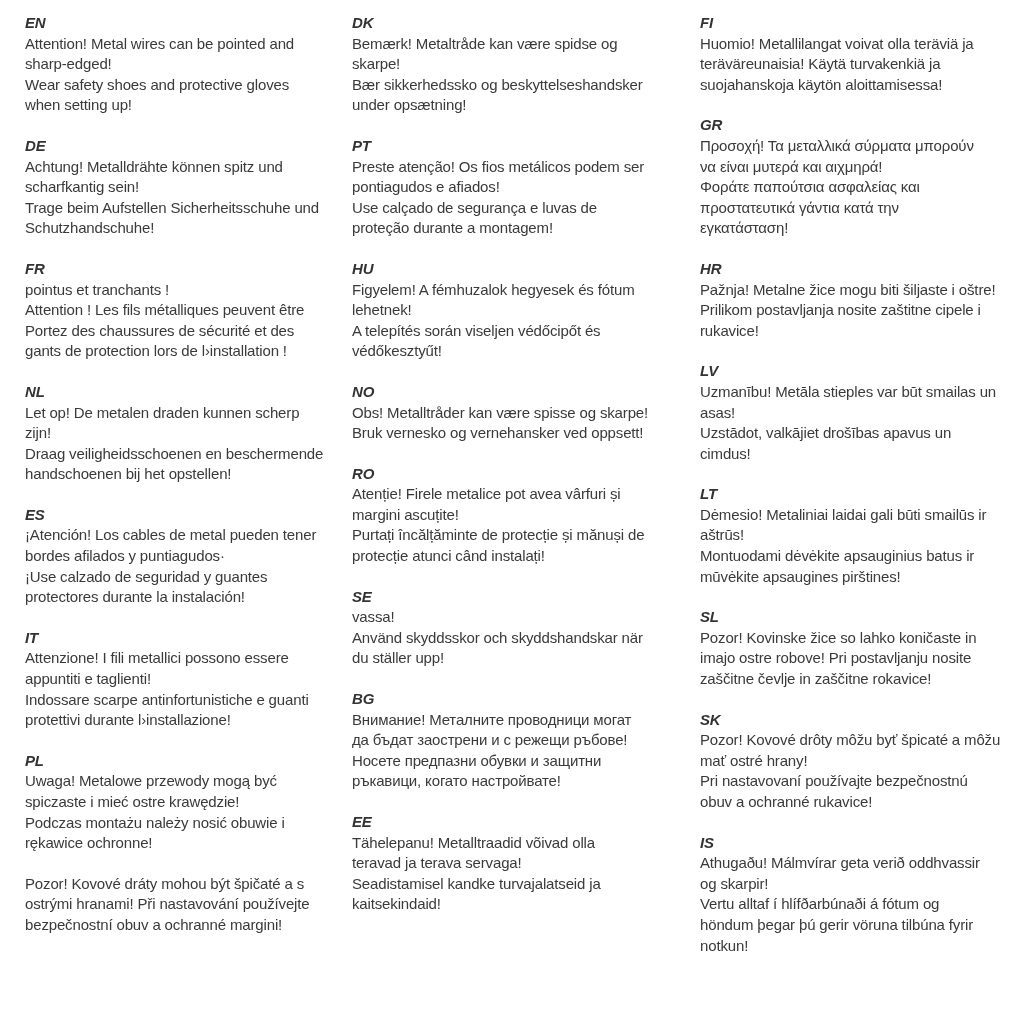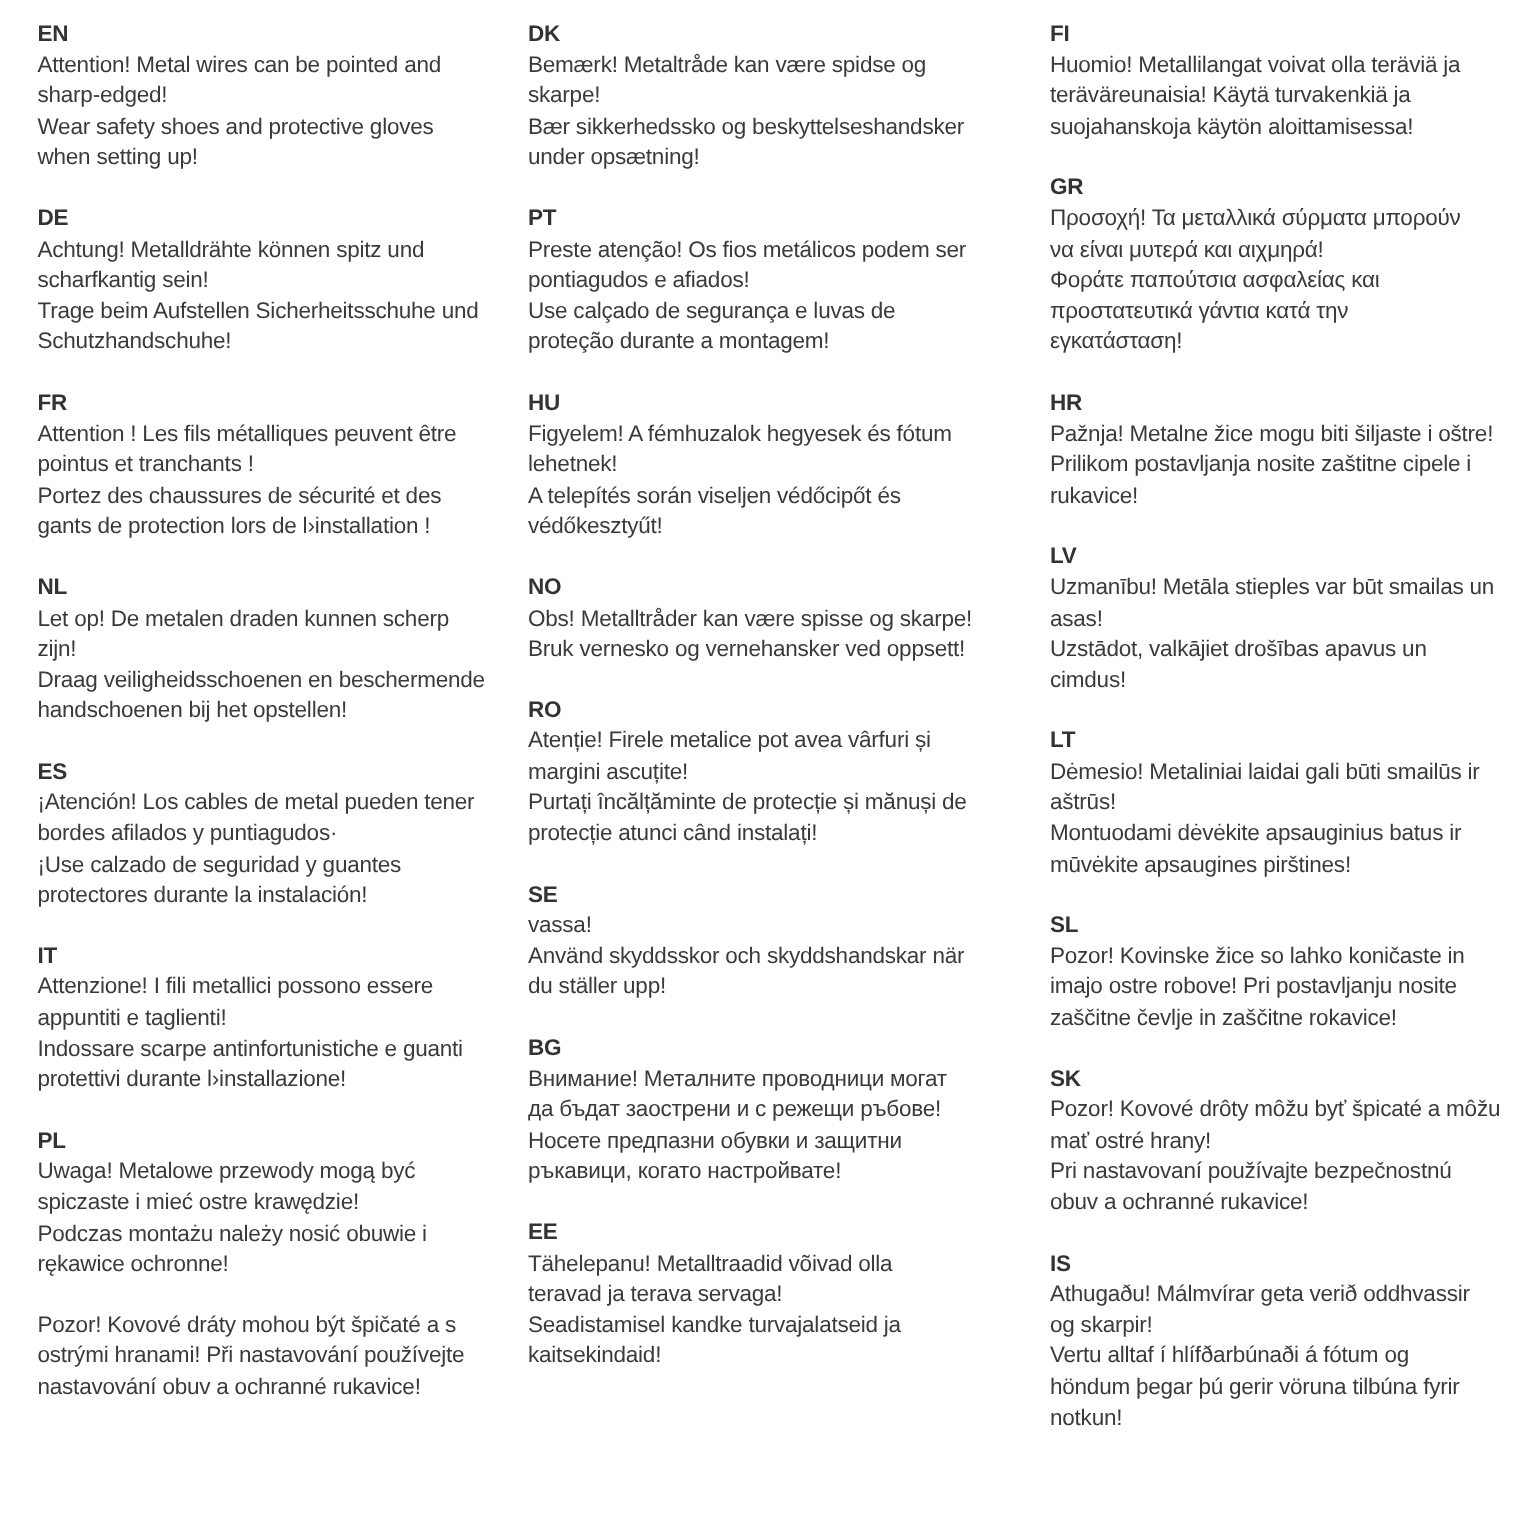"EN" .lang-code { font-style: none -> italic }
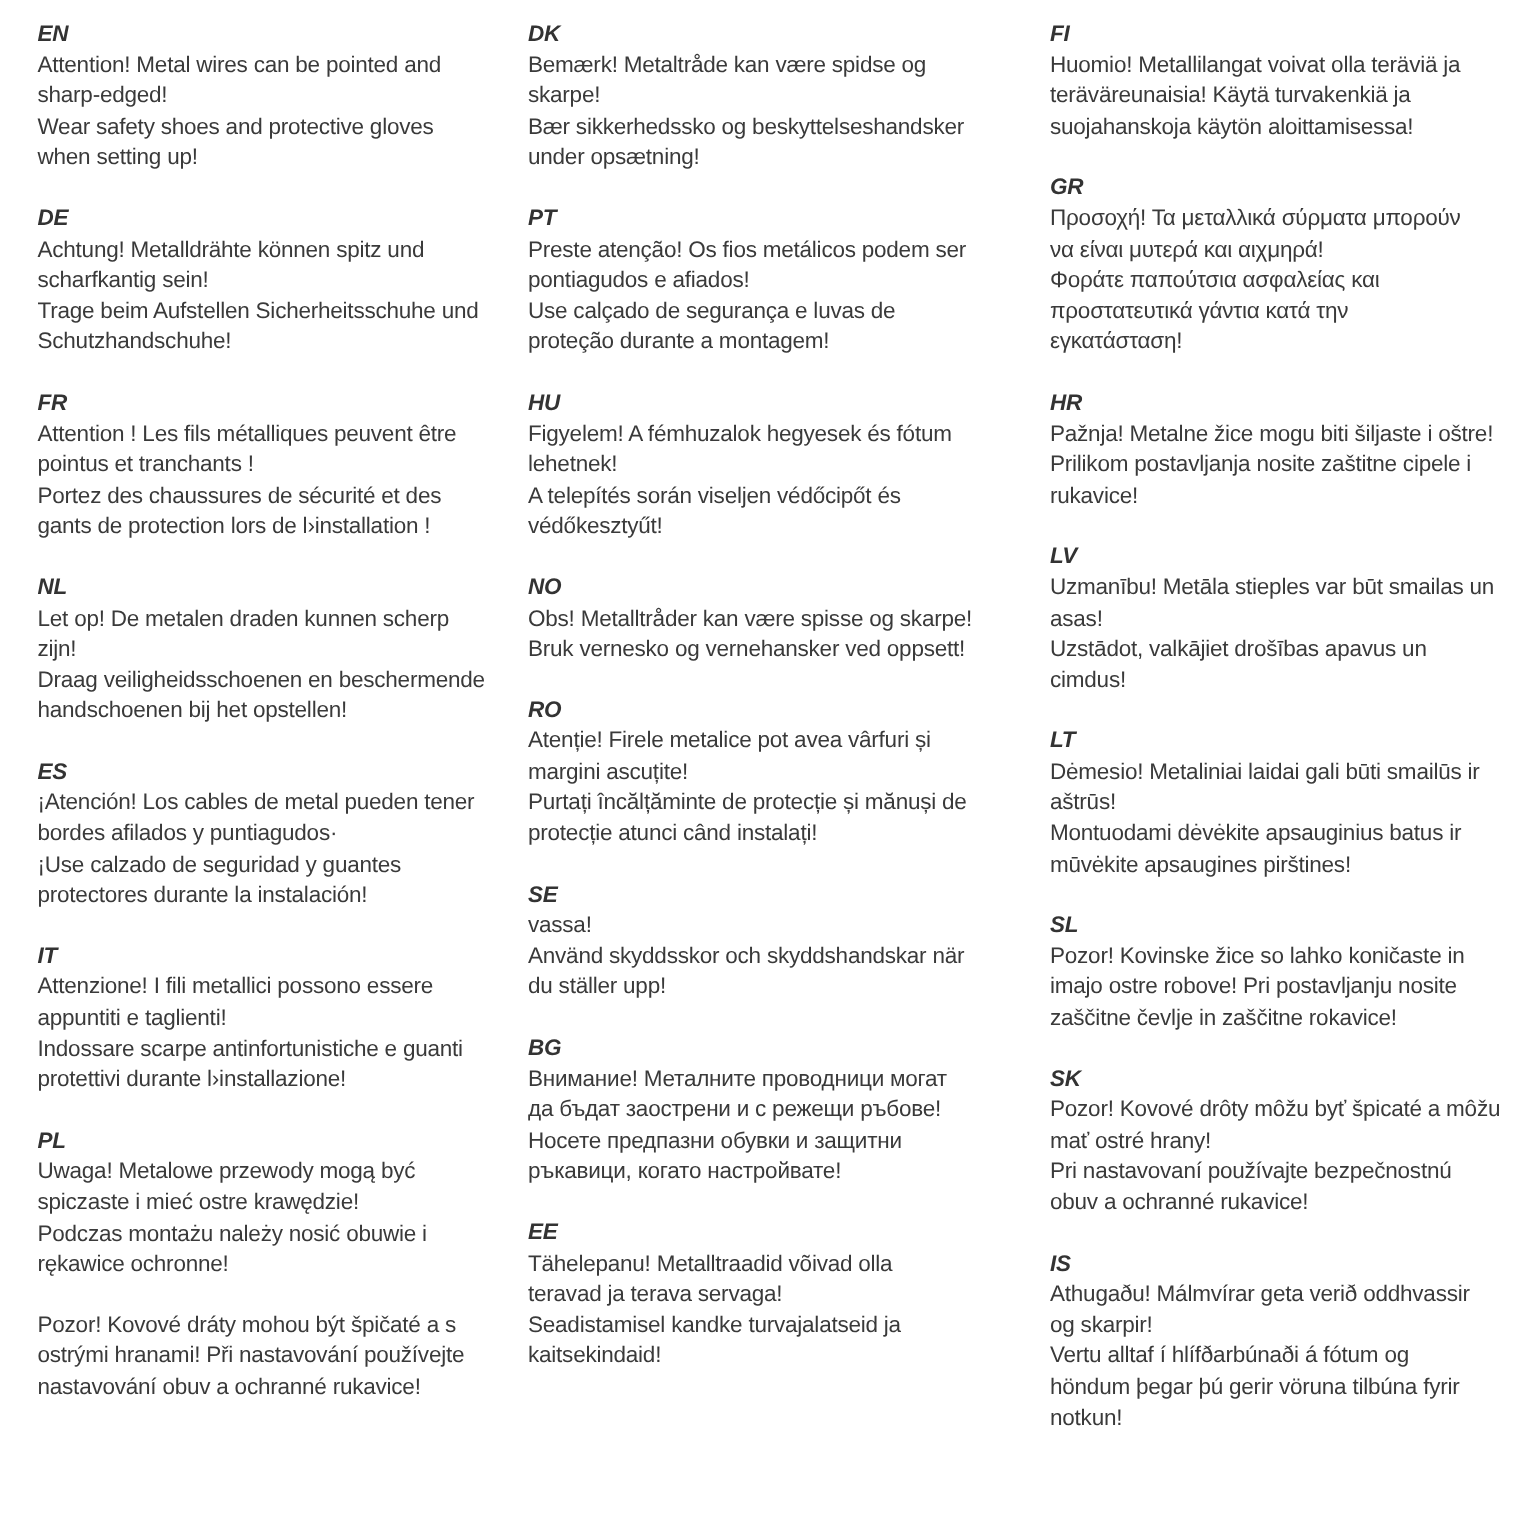"Attention ! Les fils métalliques" div.line { order: before "pointus et tranchants !" -> after "pointus et tranchants !" }
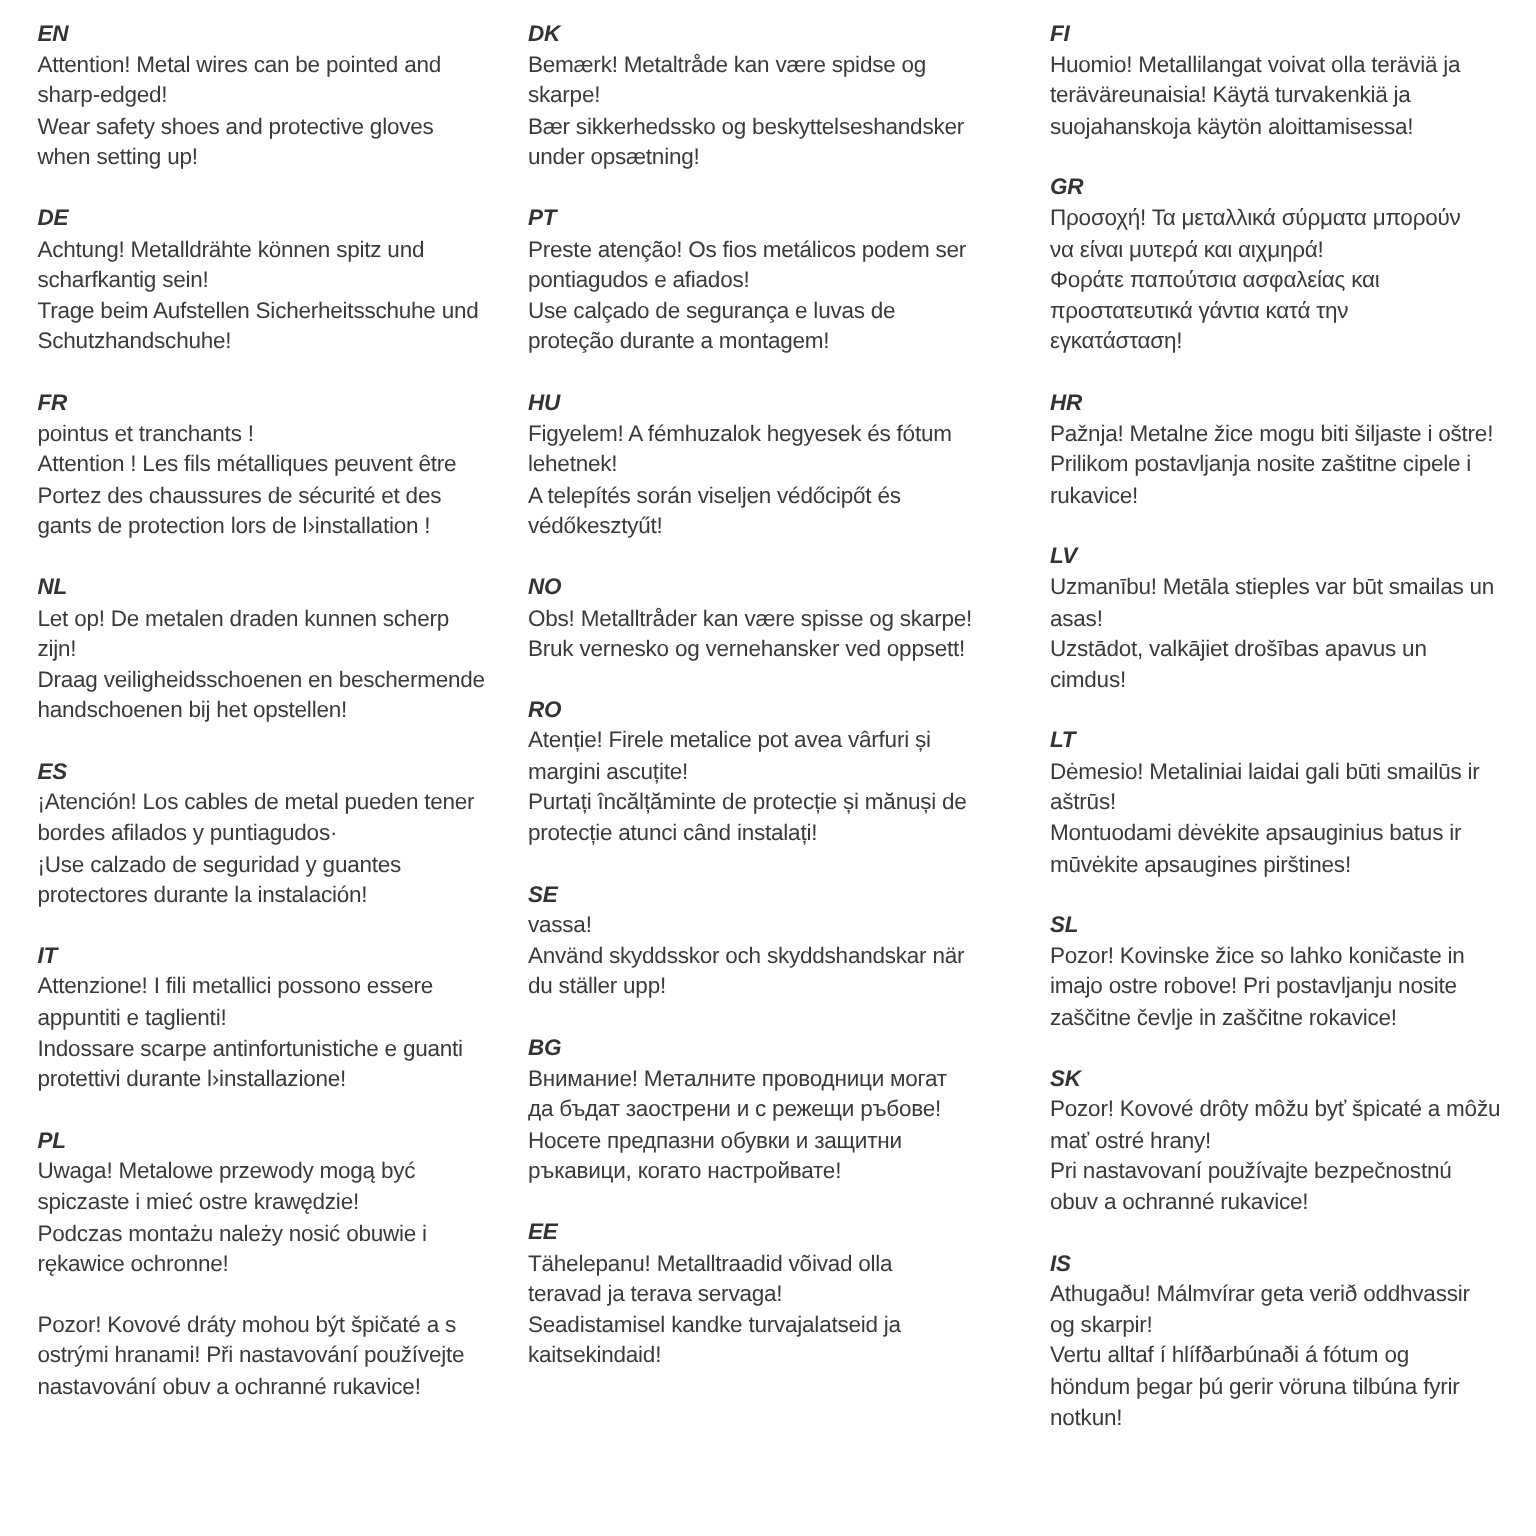"nastavování obuv a ochranné rukavice!" div.line { text: nastavování obuv a ochranné rukavice -> bezpečnostní obuv a ochranné margini }
